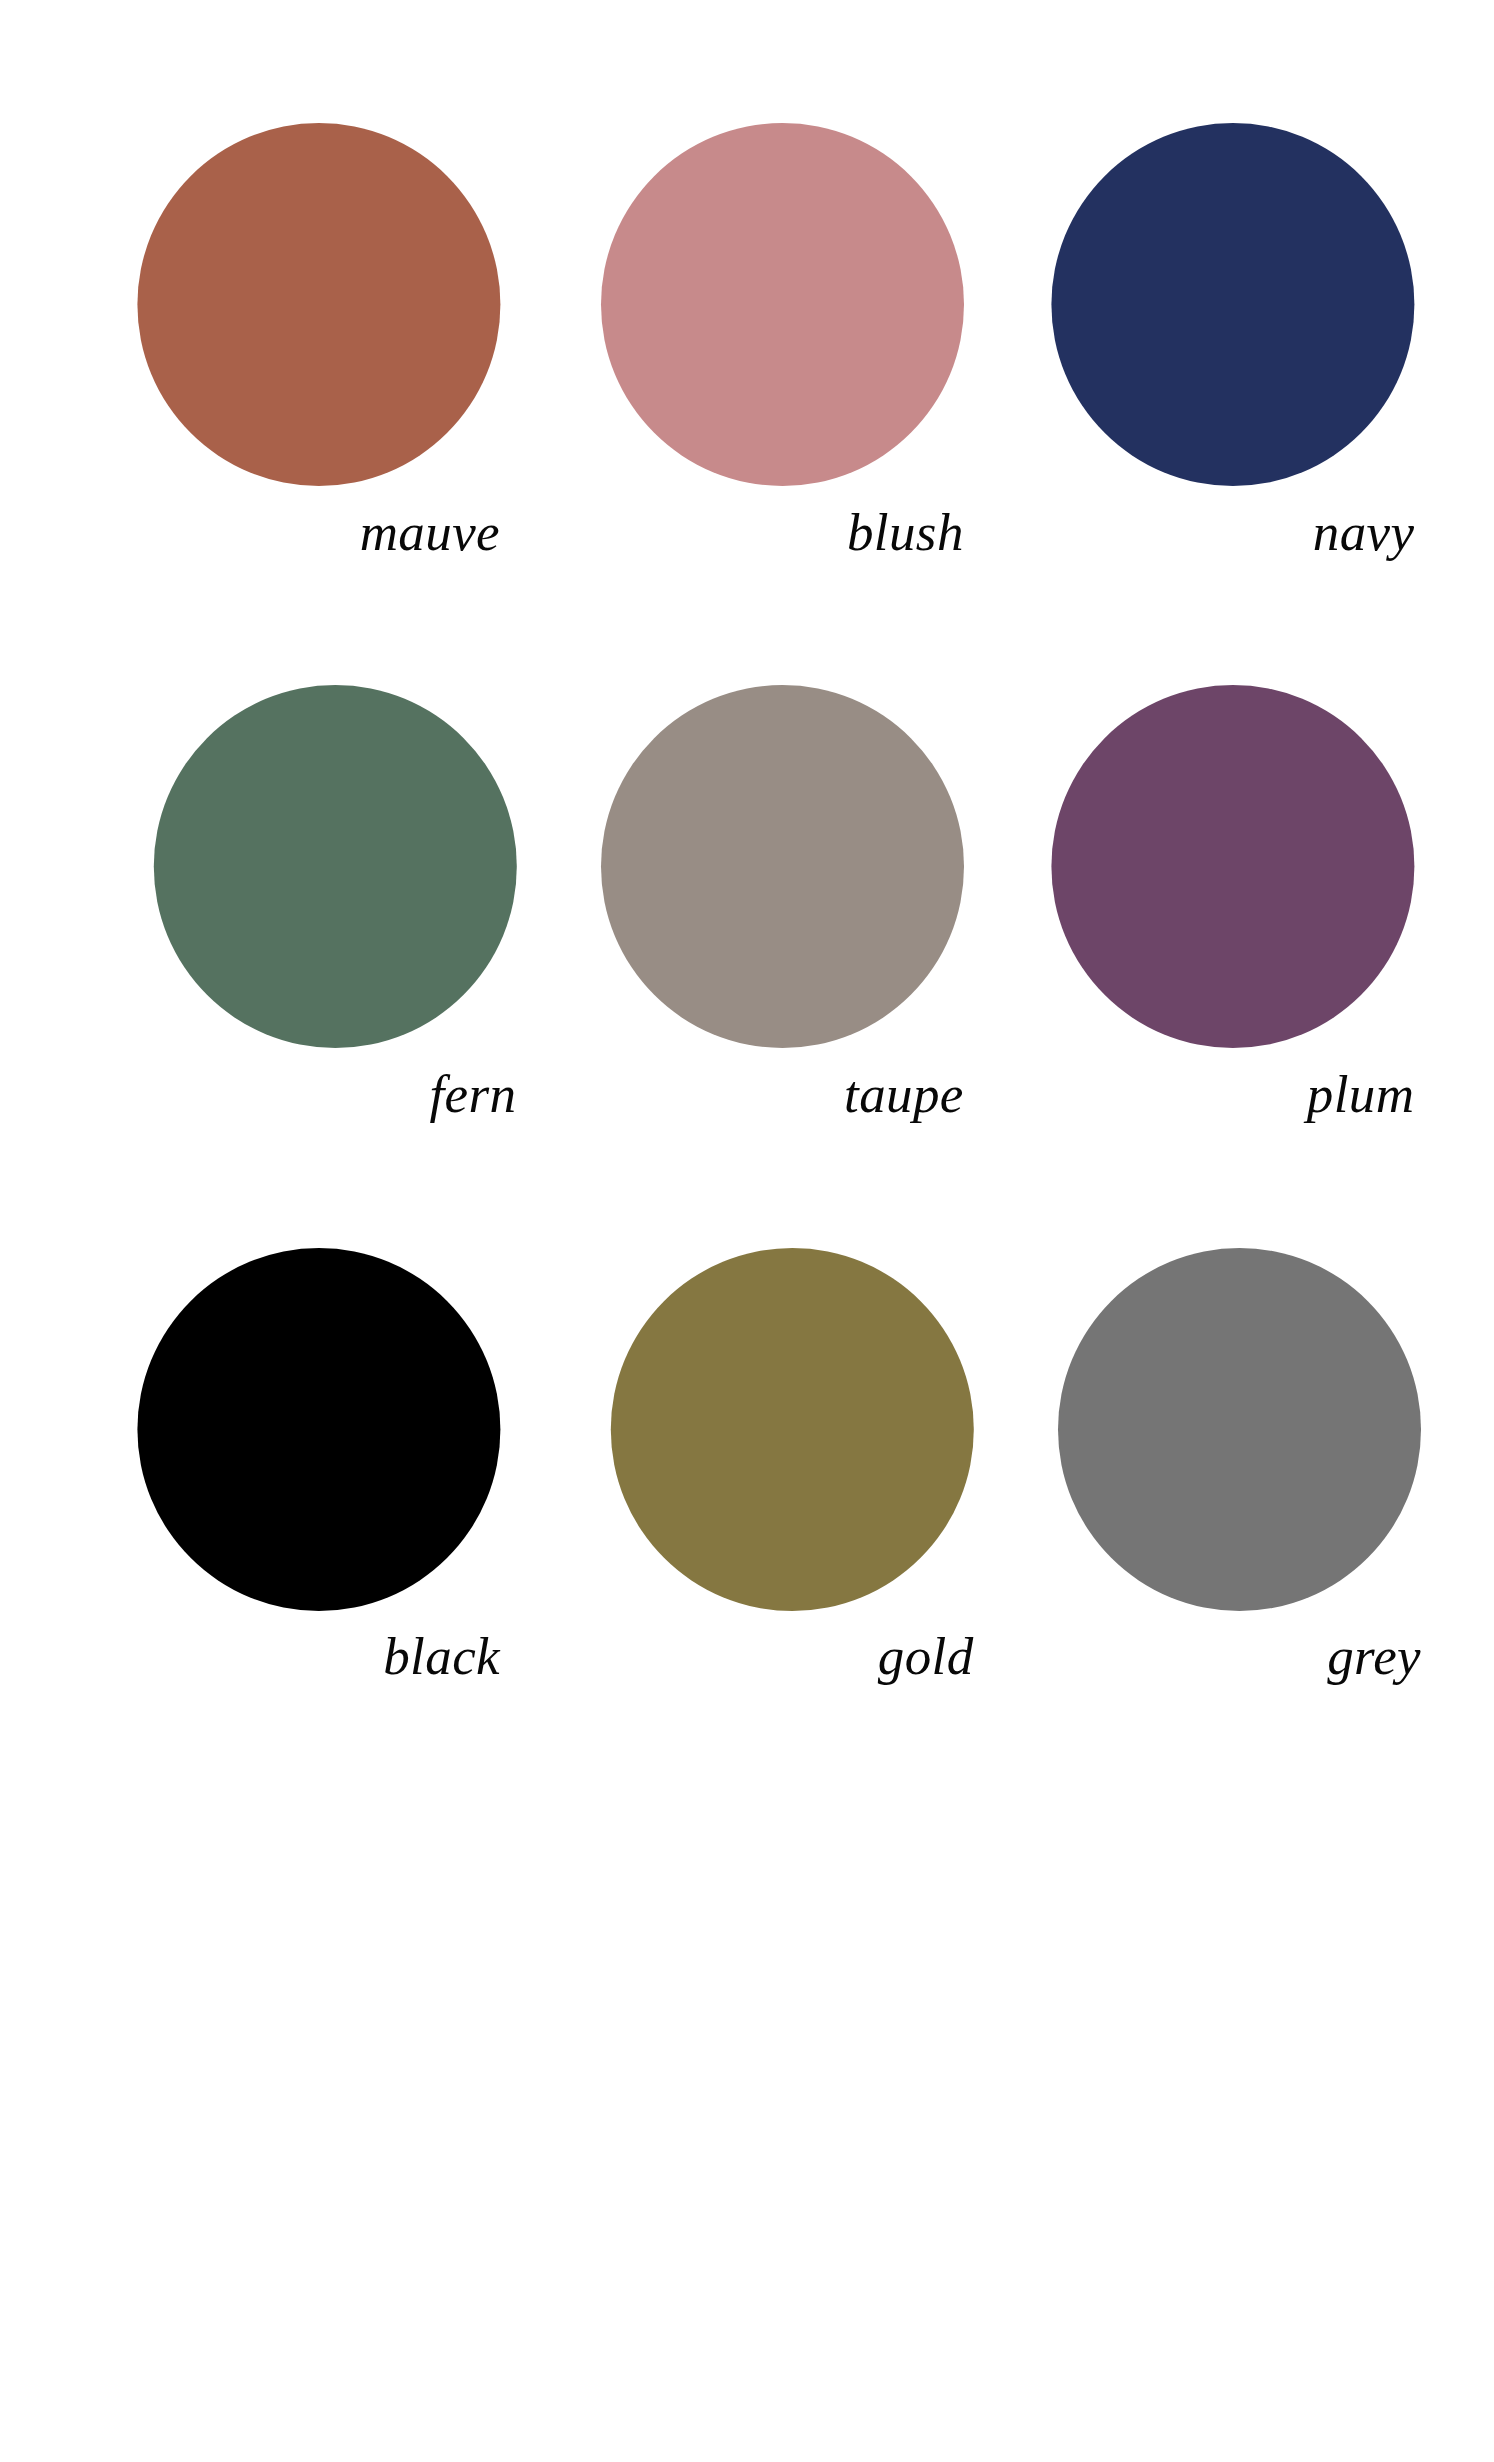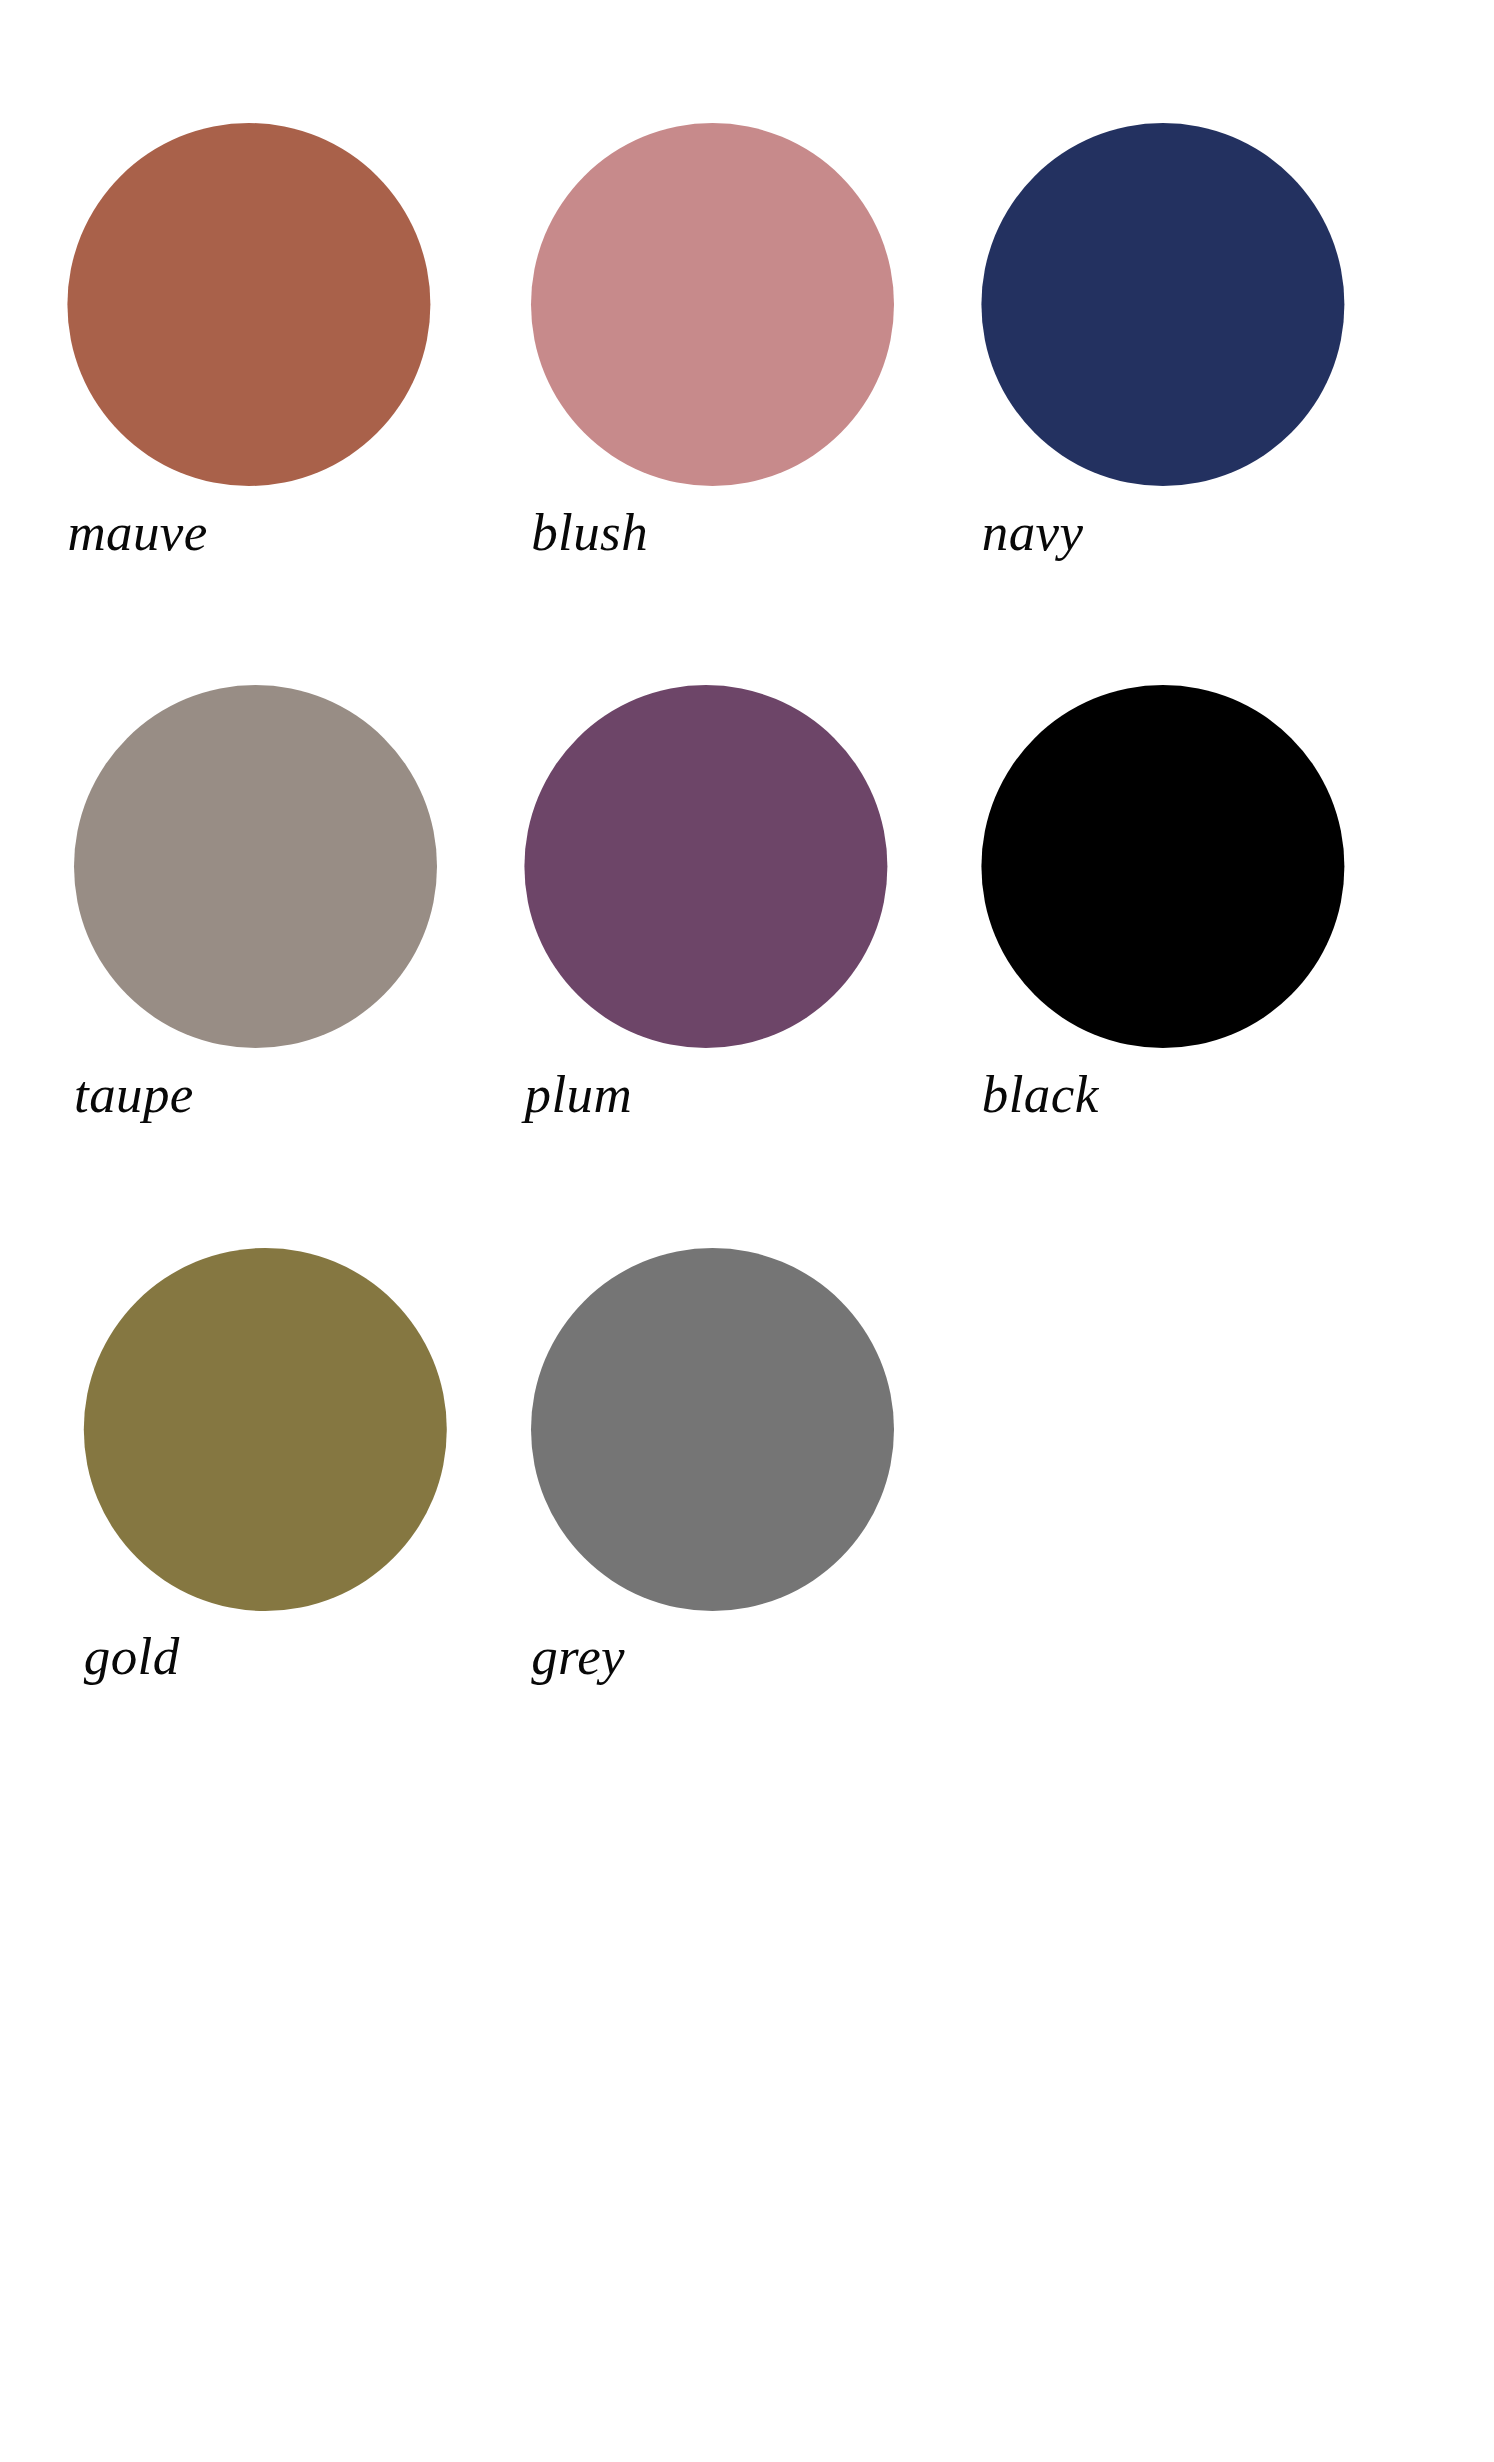"mauve" .swatch { align-items: flex-start -> flex-end }
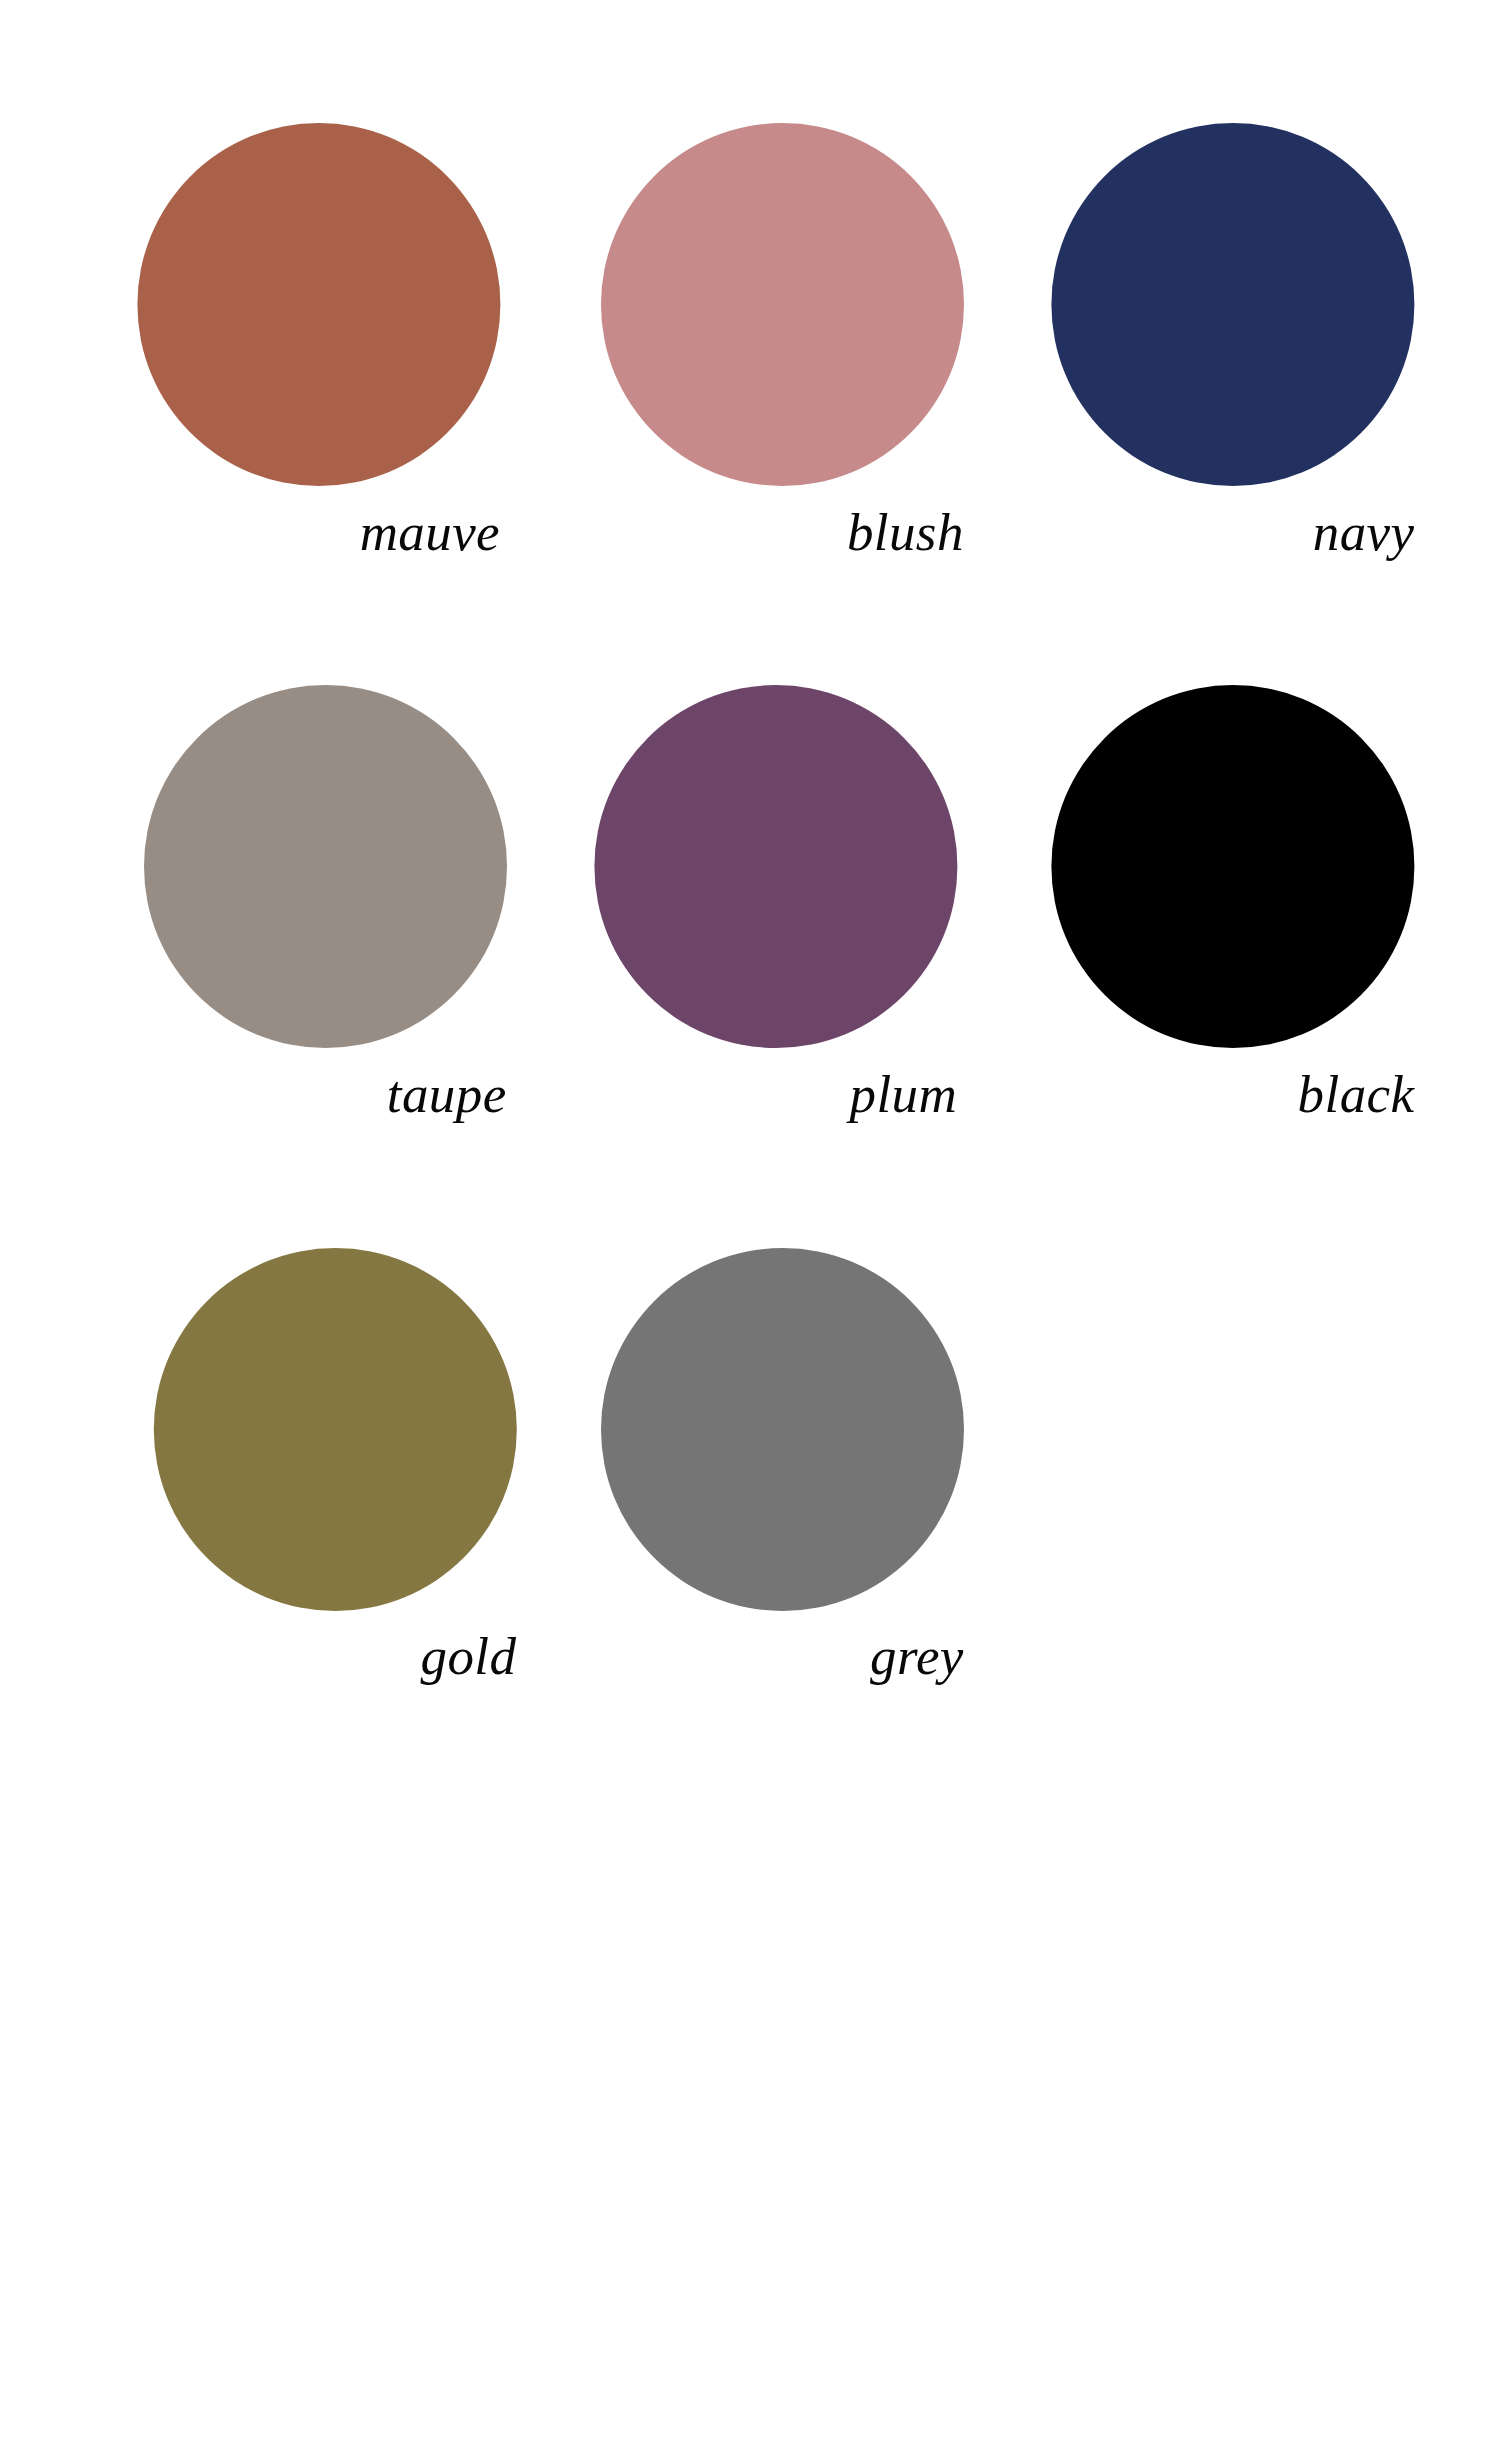"fern" div.swatch { html: none -> <div> <div></div> <div>fern</div> </div> }
